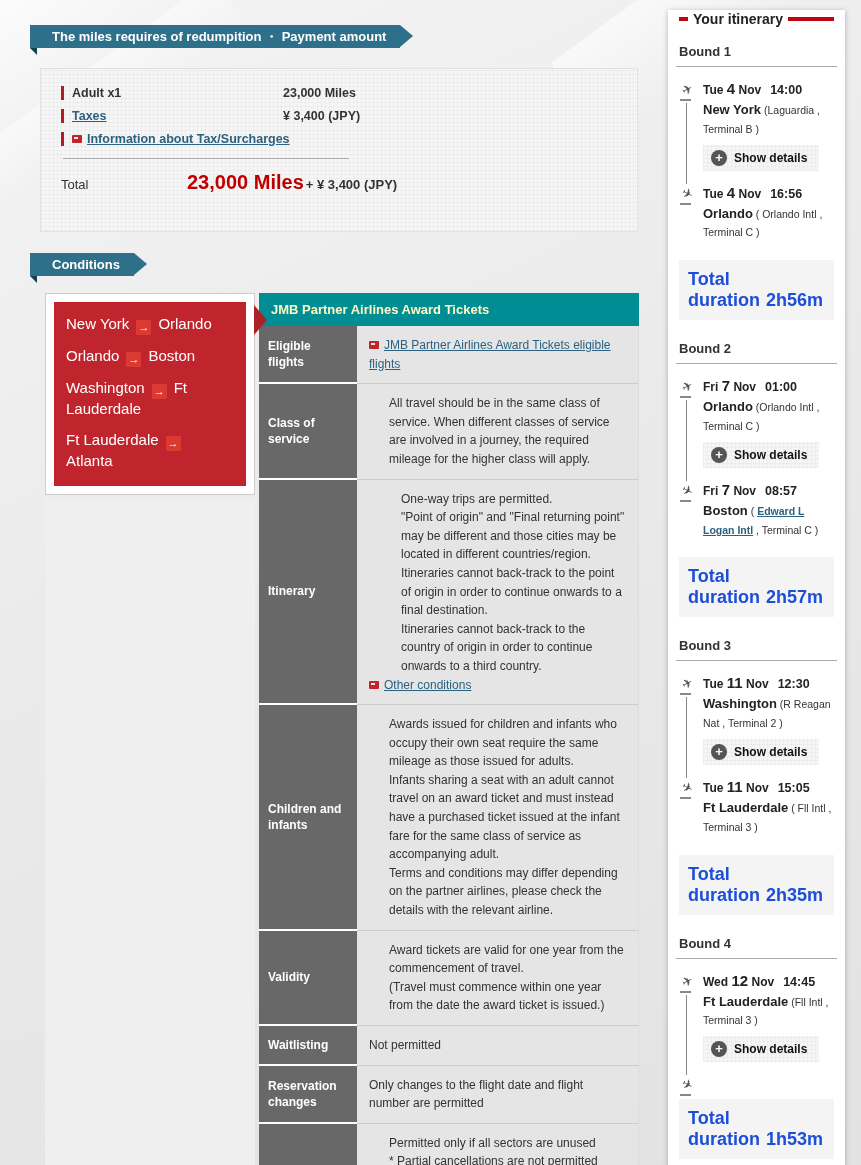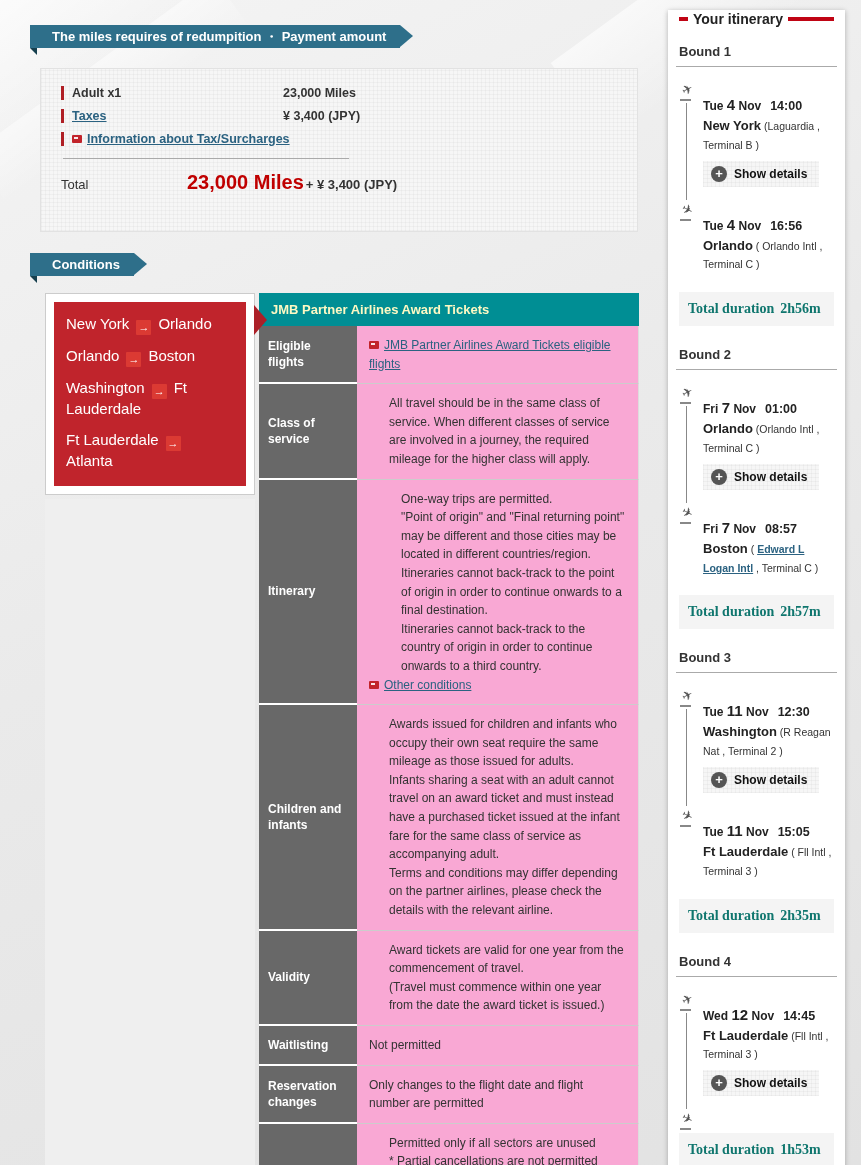"Tue 4 Nov 14:00" .leg-body { margin-top: 16px -> none }
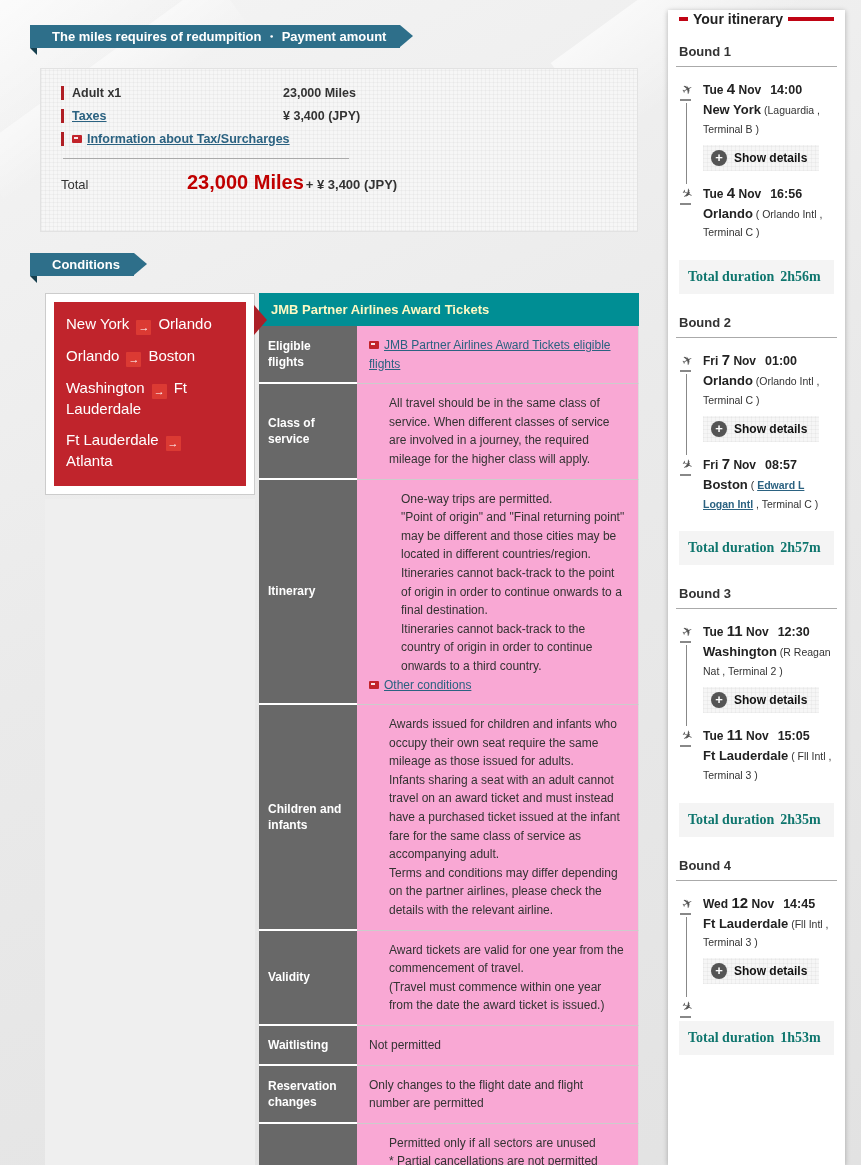"Total duration 2h56m" .duration-box { color: #0f766e -> #1d4ed8; font-family: Liberation Serif, serif -> none; font-size: 14px -> 18px }
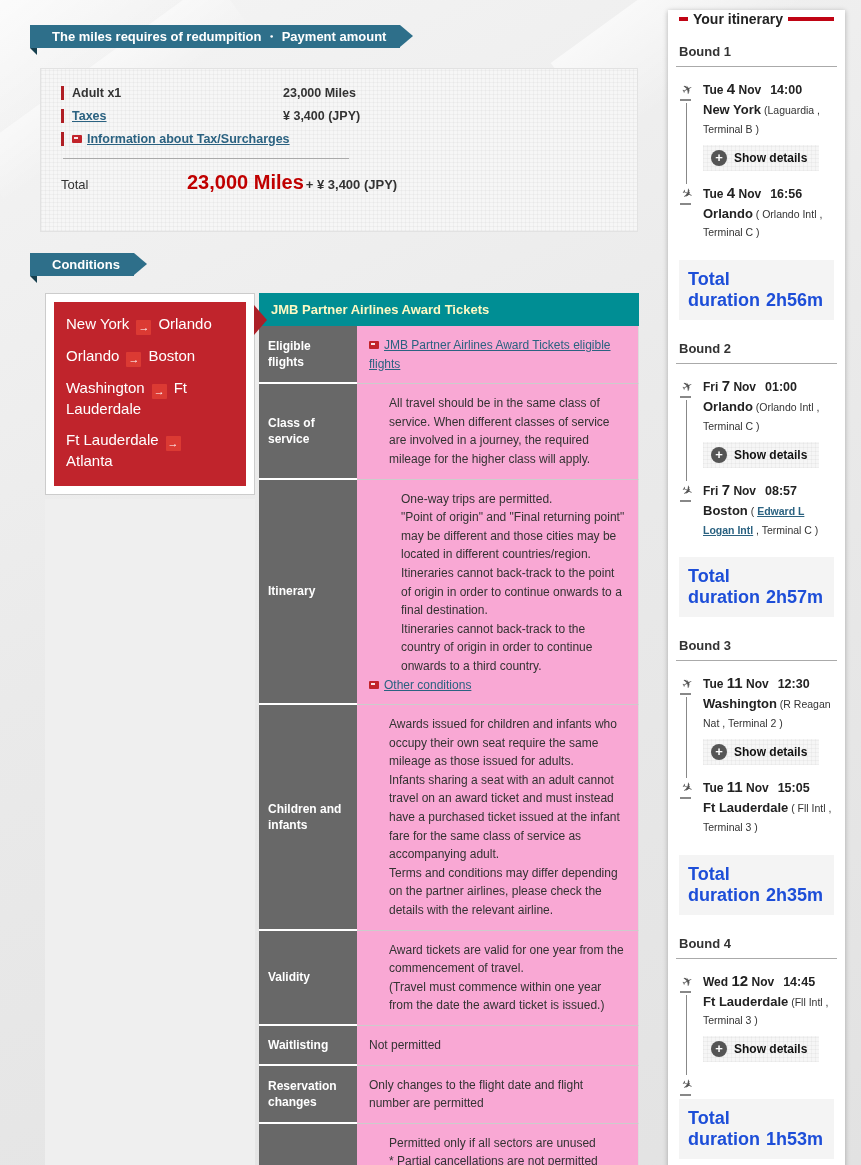"JMB Partner Airlines Award Tickets eligible" .ccontent { background: #f9a8d4 -> #e5e5e5 }
